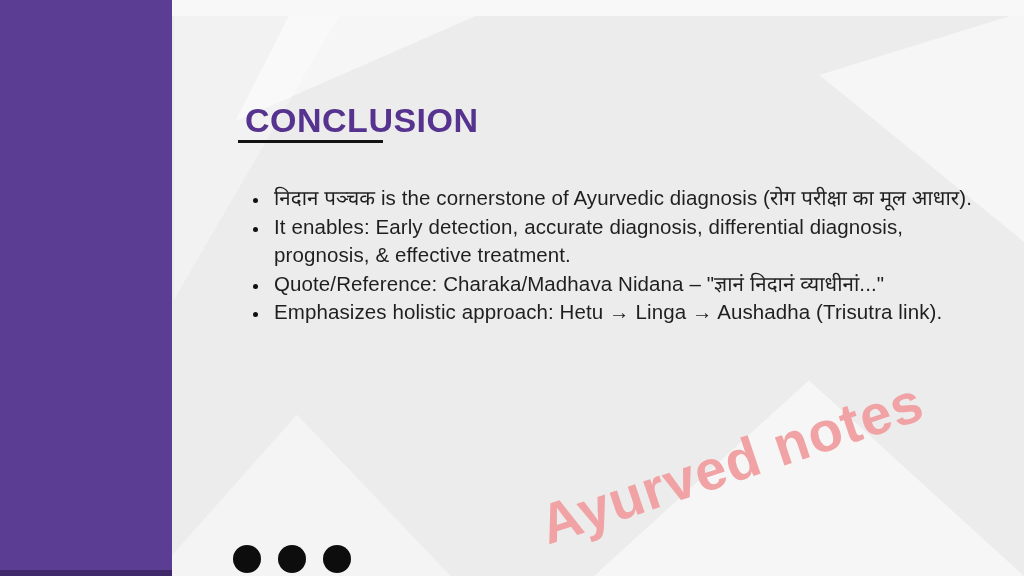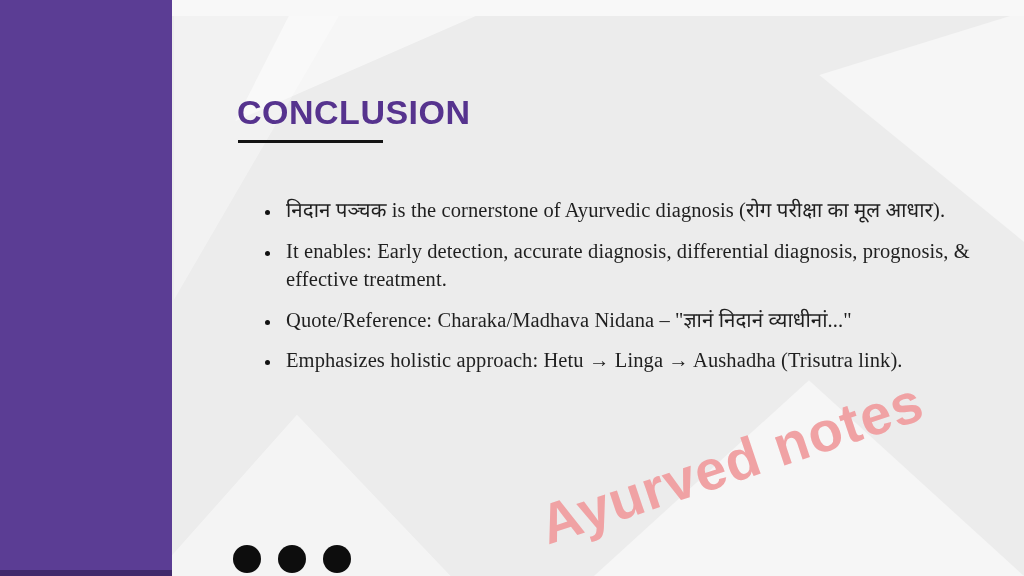"CONCLUSION" .title { margin: 0 -> 8px }
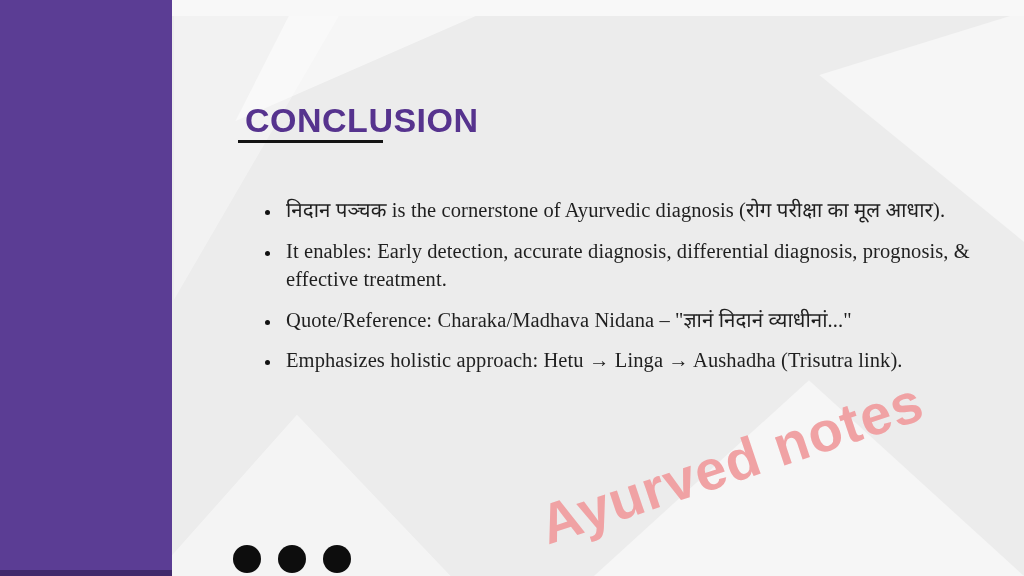"निदान पञ्चक is the cornerstone" .bullets li { font-family: Liberation Serif, serif -> none; margin: 12px -> 0 }
